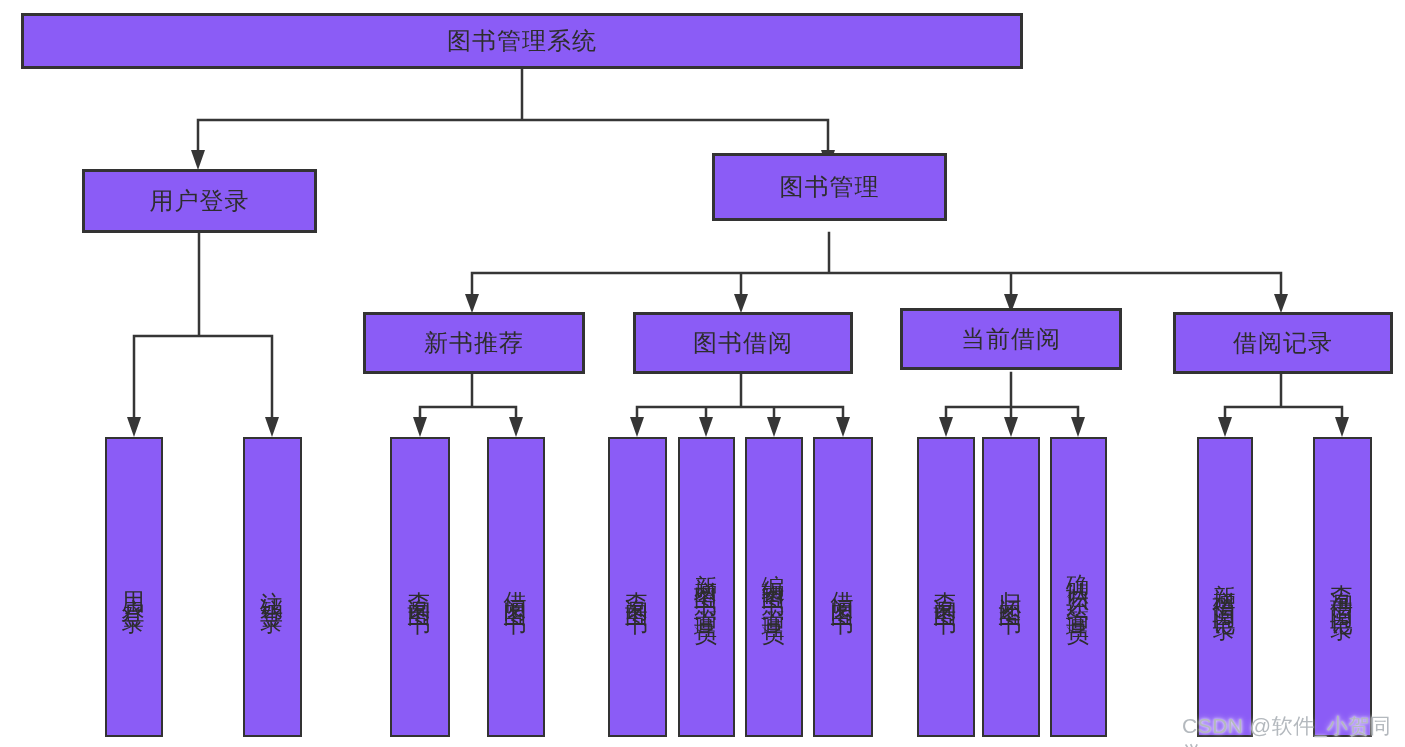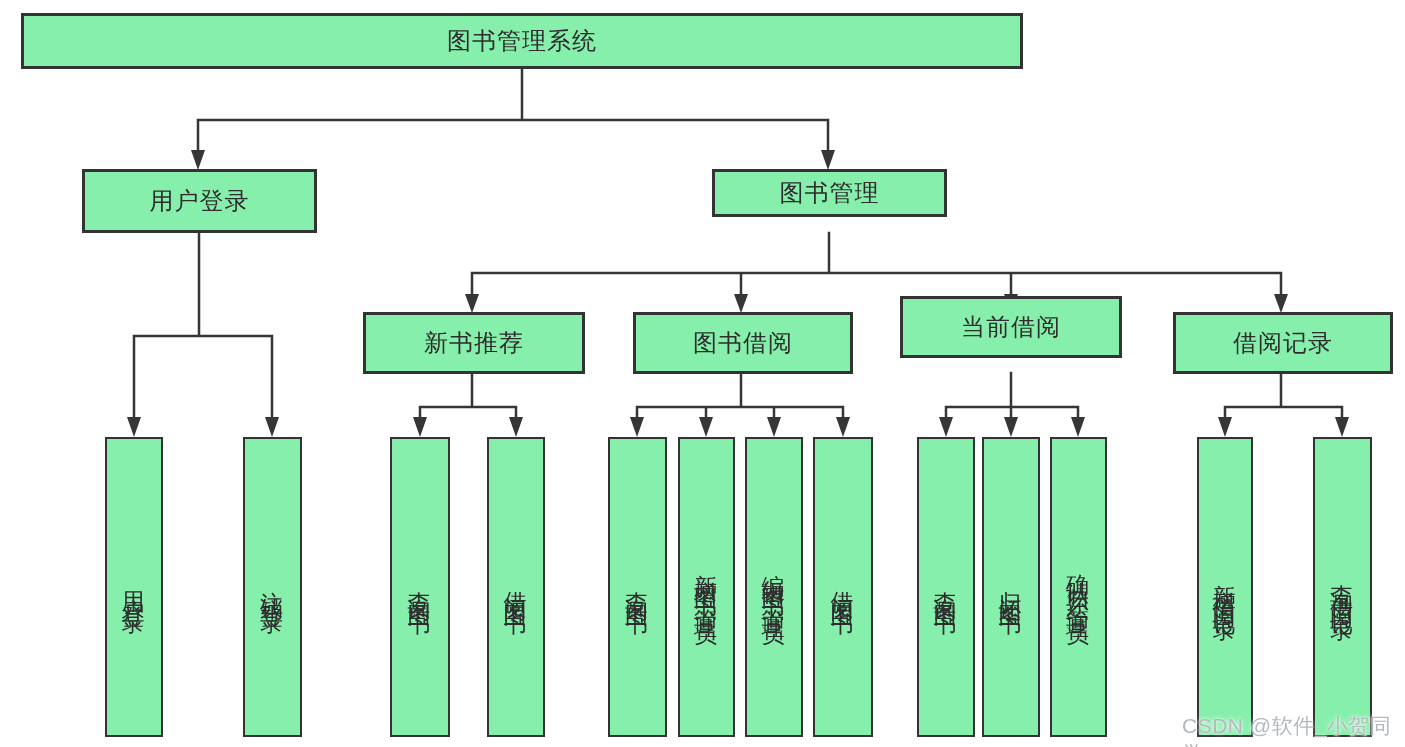"图书管理系统" .box { background: #86efac -> #8b5cf6 }
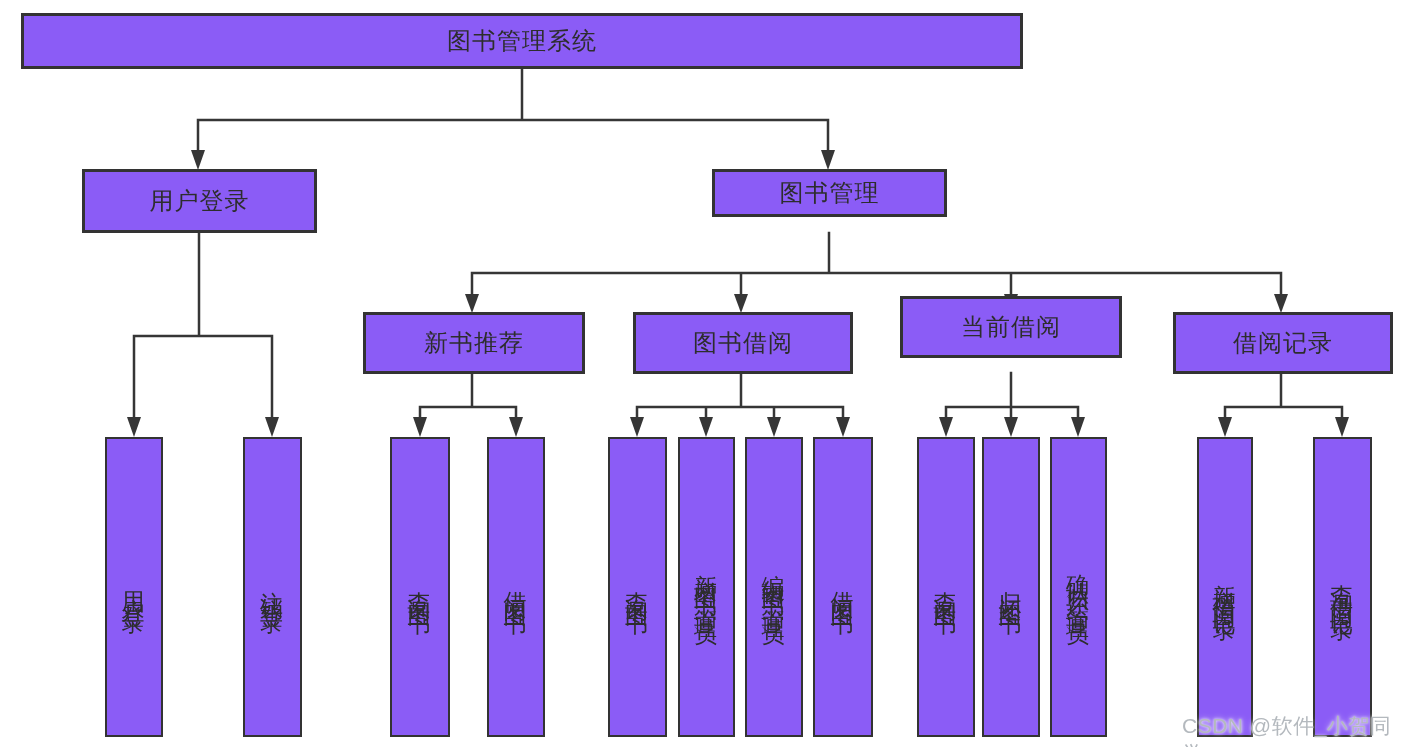"图书管理" div.box { height: 48px -> 68px; top: 169px -> 153px }
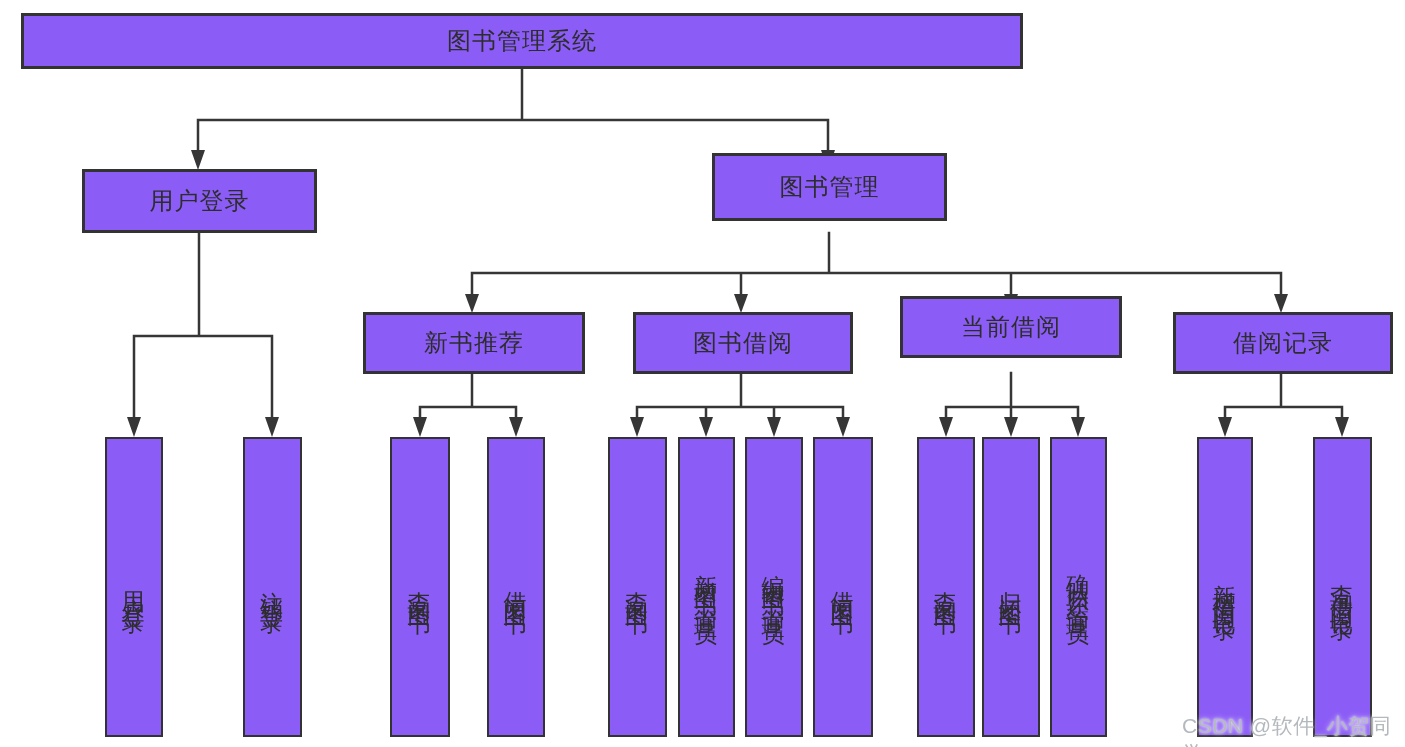"当前借阅" div.box { top: 296px -> 308px }
